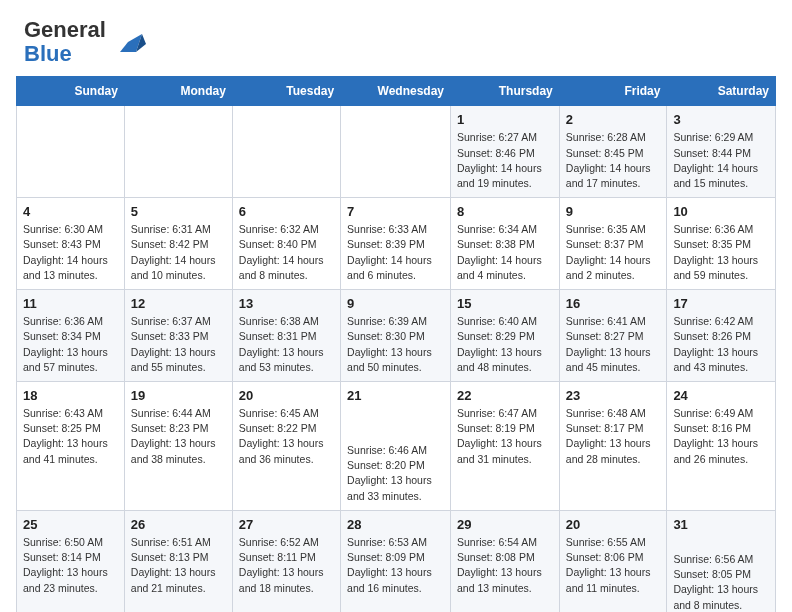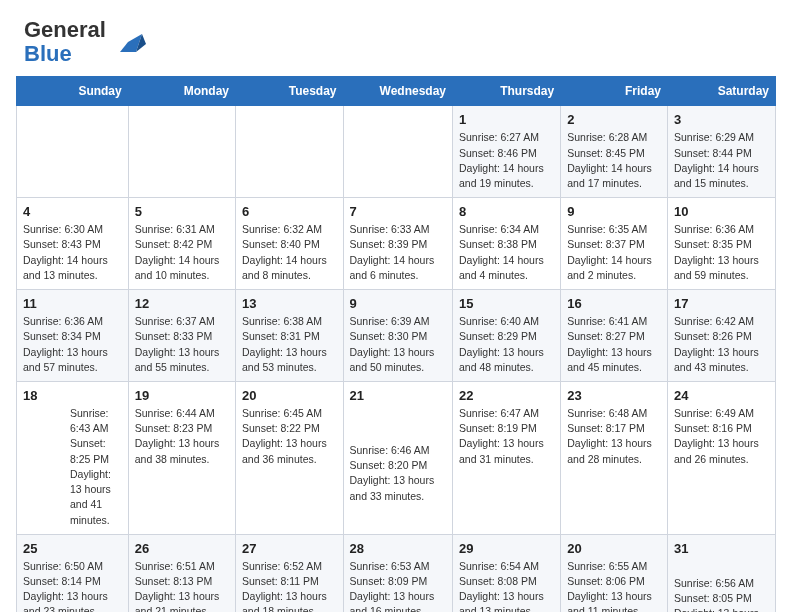"Sunrise: 6:43 AM" div.day-info { margin-left: 47px -> none }
